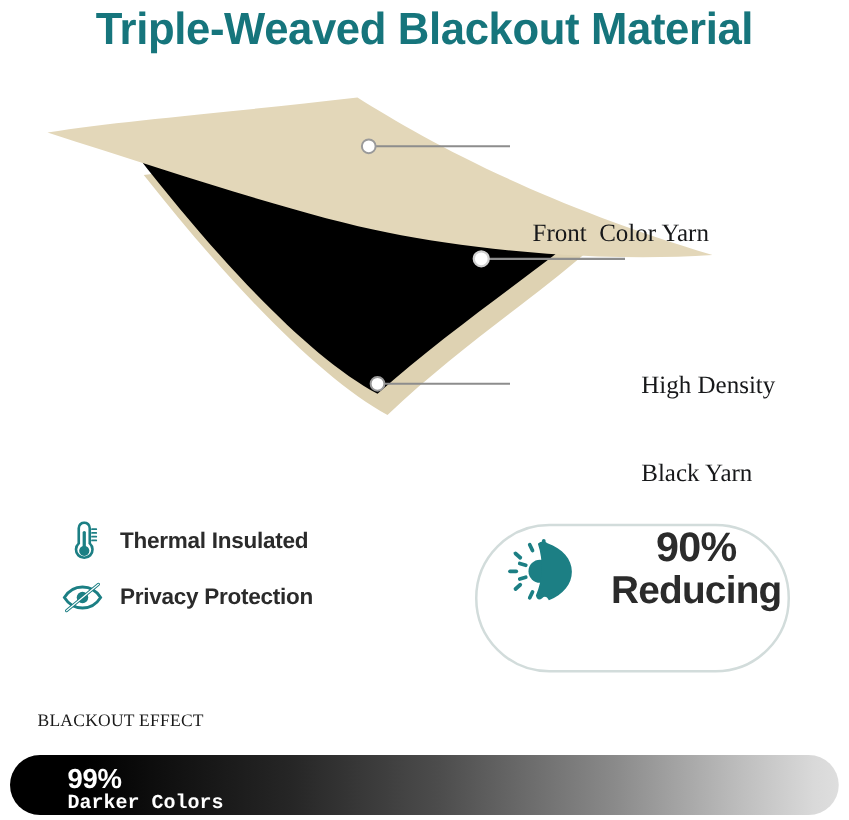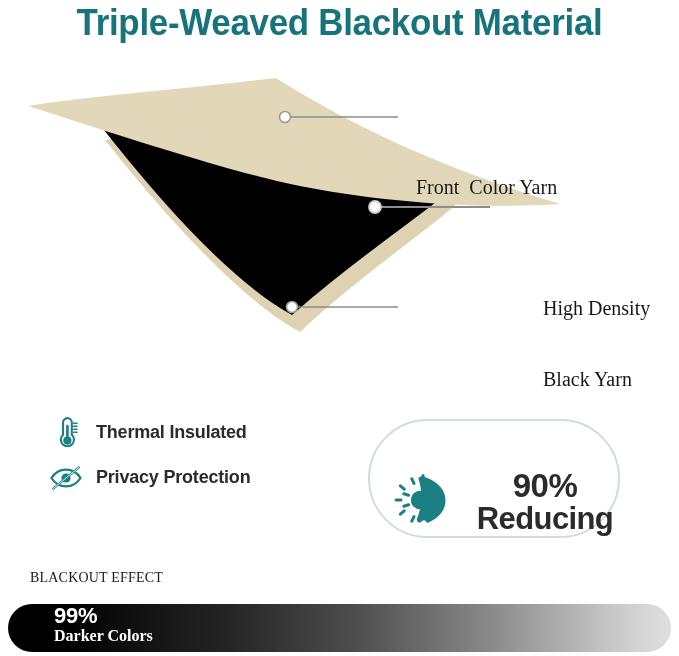"Front Color Yarn" .diagram { left: 0 -> 10px }
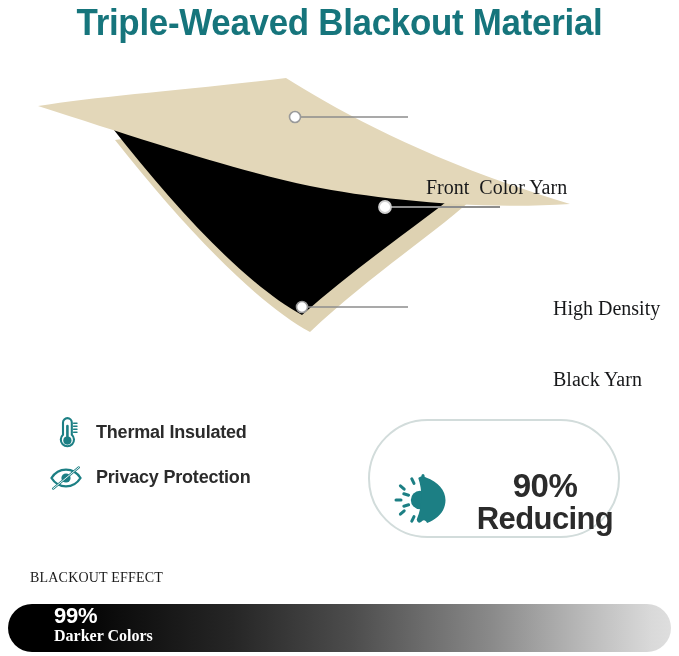"High Density" .leader-label.l2 { margin-left: 40px -> none }
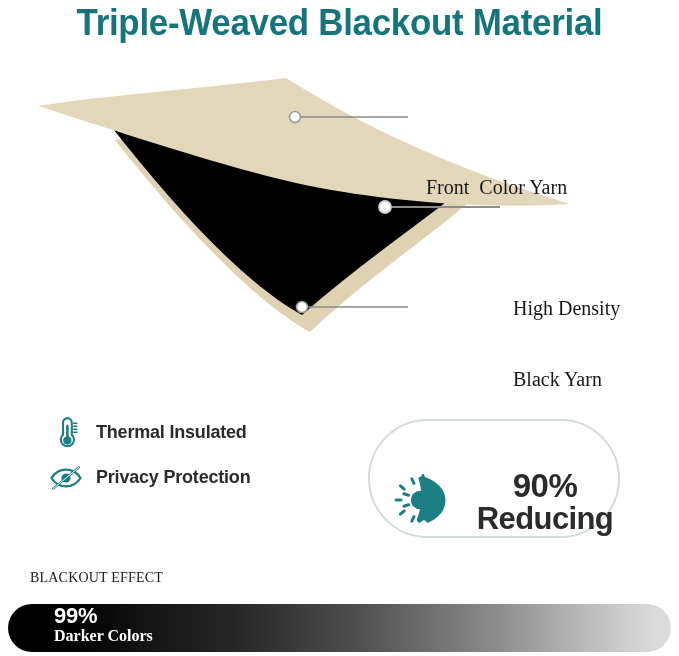"90%" .badge { align-items: flex-end -> flex-start; left: 368px -> 380px }
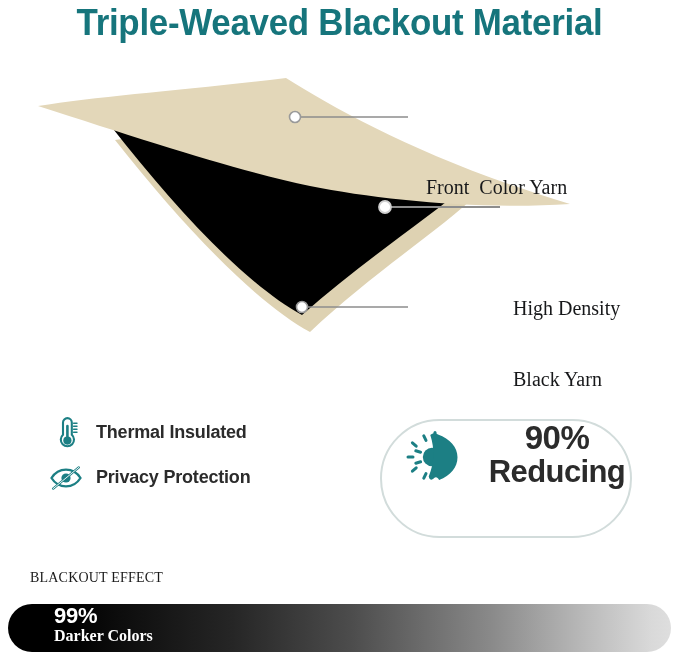"99%" .effect-end { justify-content: flex-start -> flex-end }
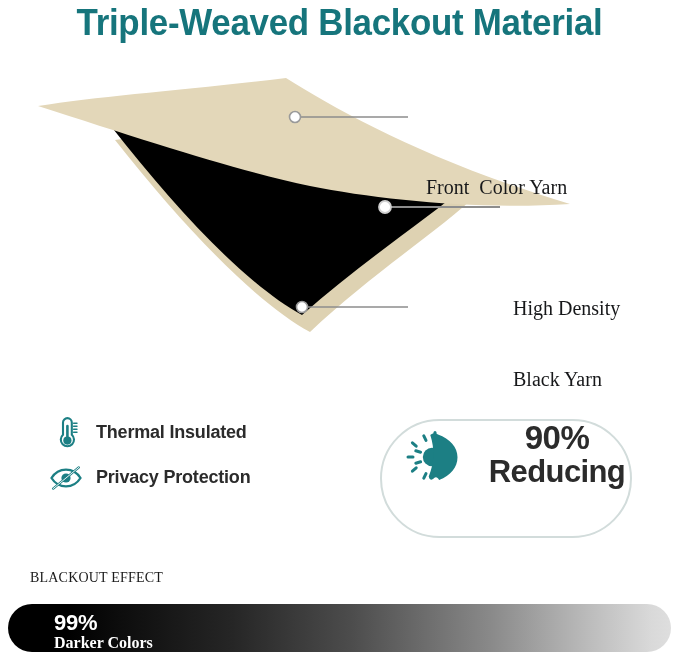"Darker Colors" .effect-sub { font-family: Liberation Serif, serif -> Liberation Mono, monospace }
